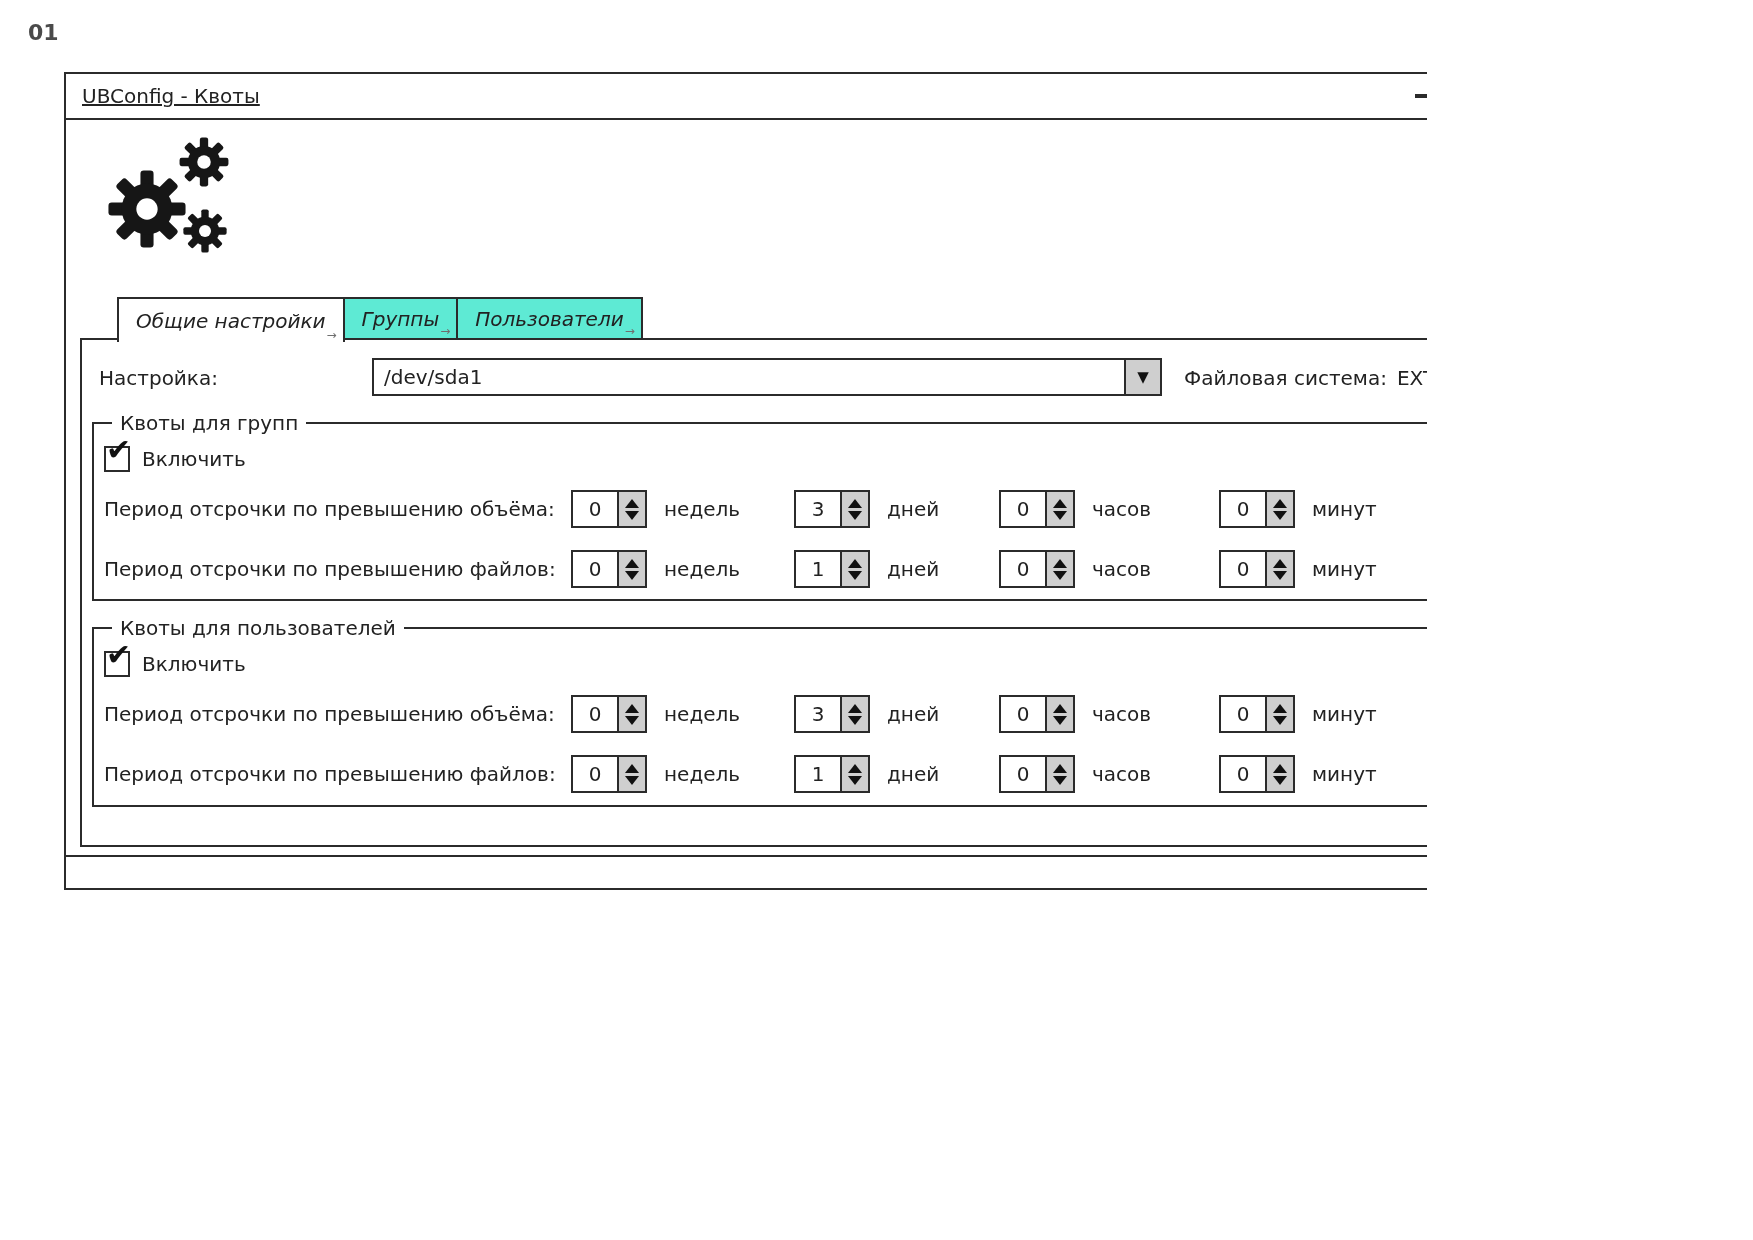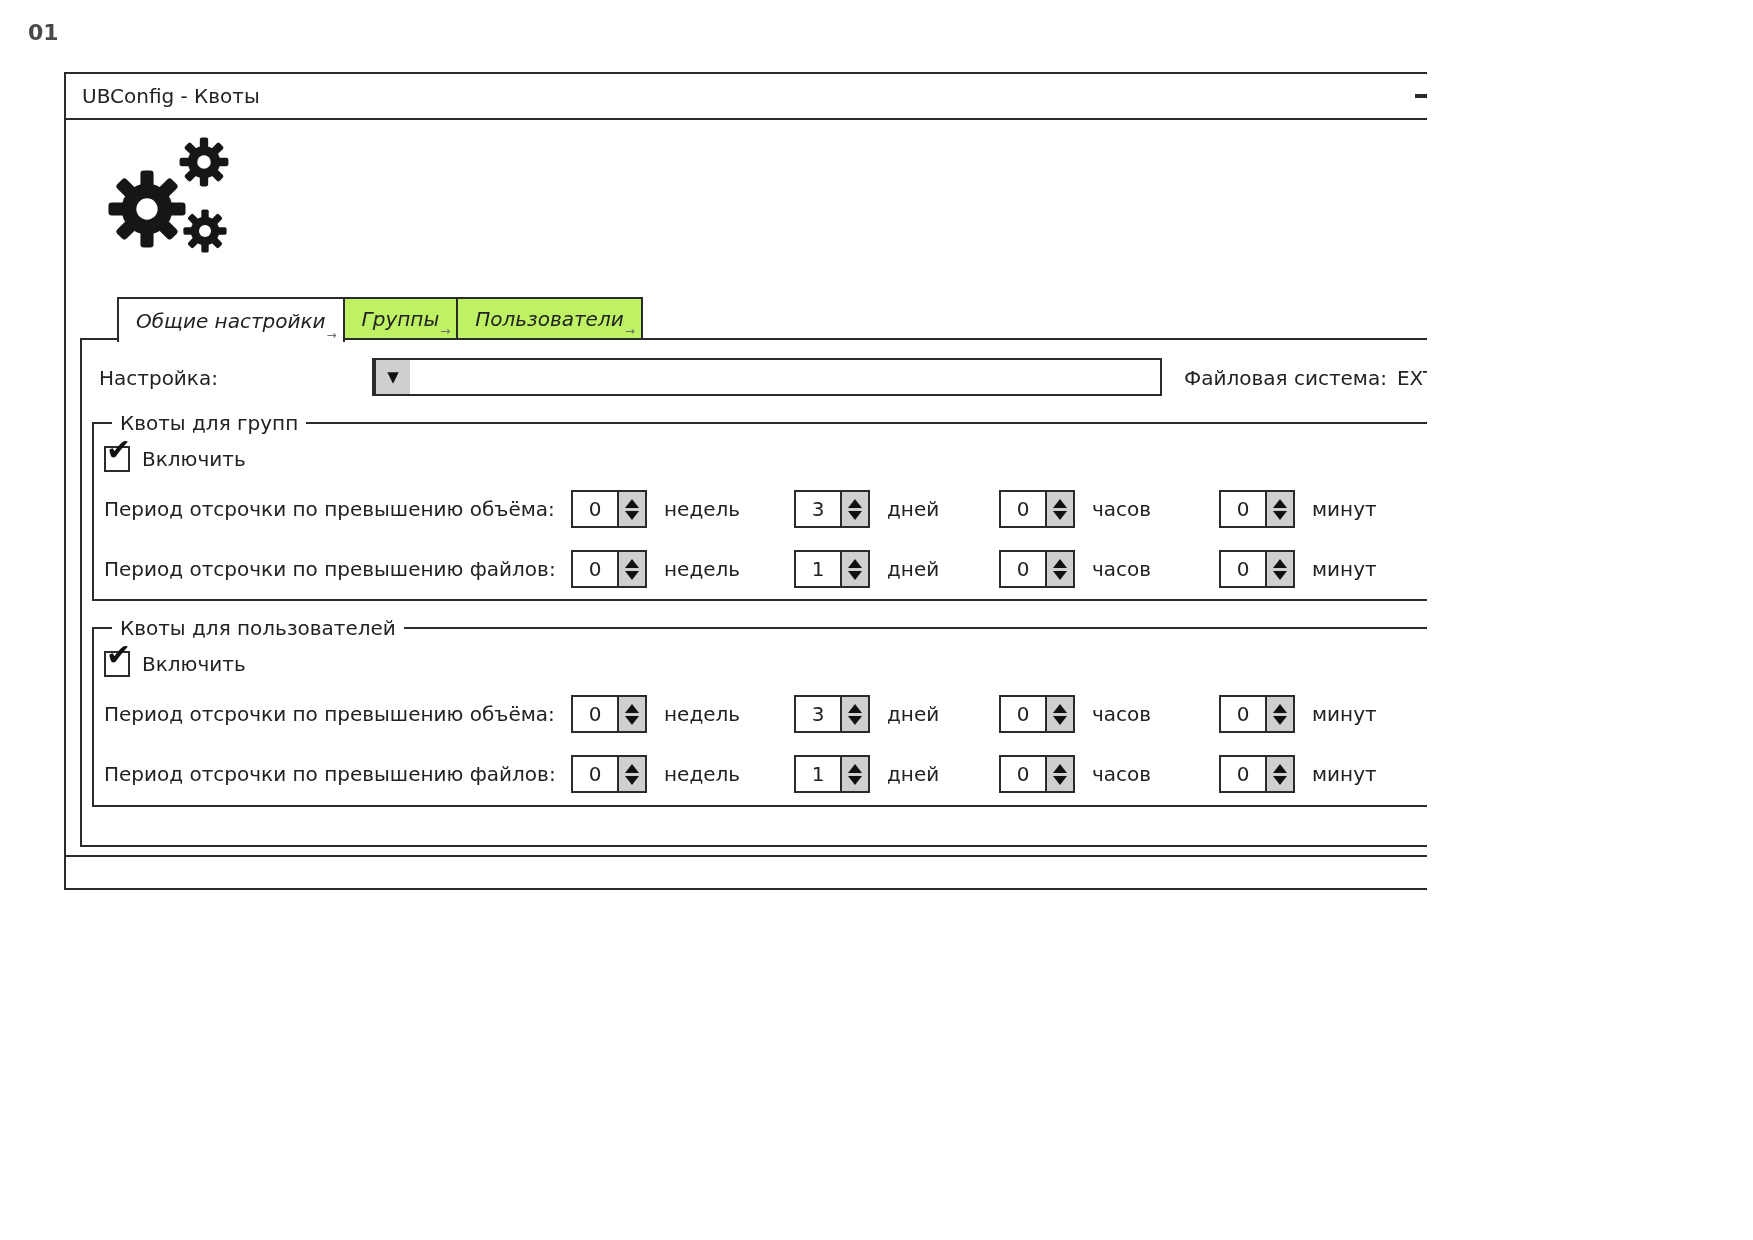"UBConfig - Квоты" .titlebar { text-decoration: none -> underline }
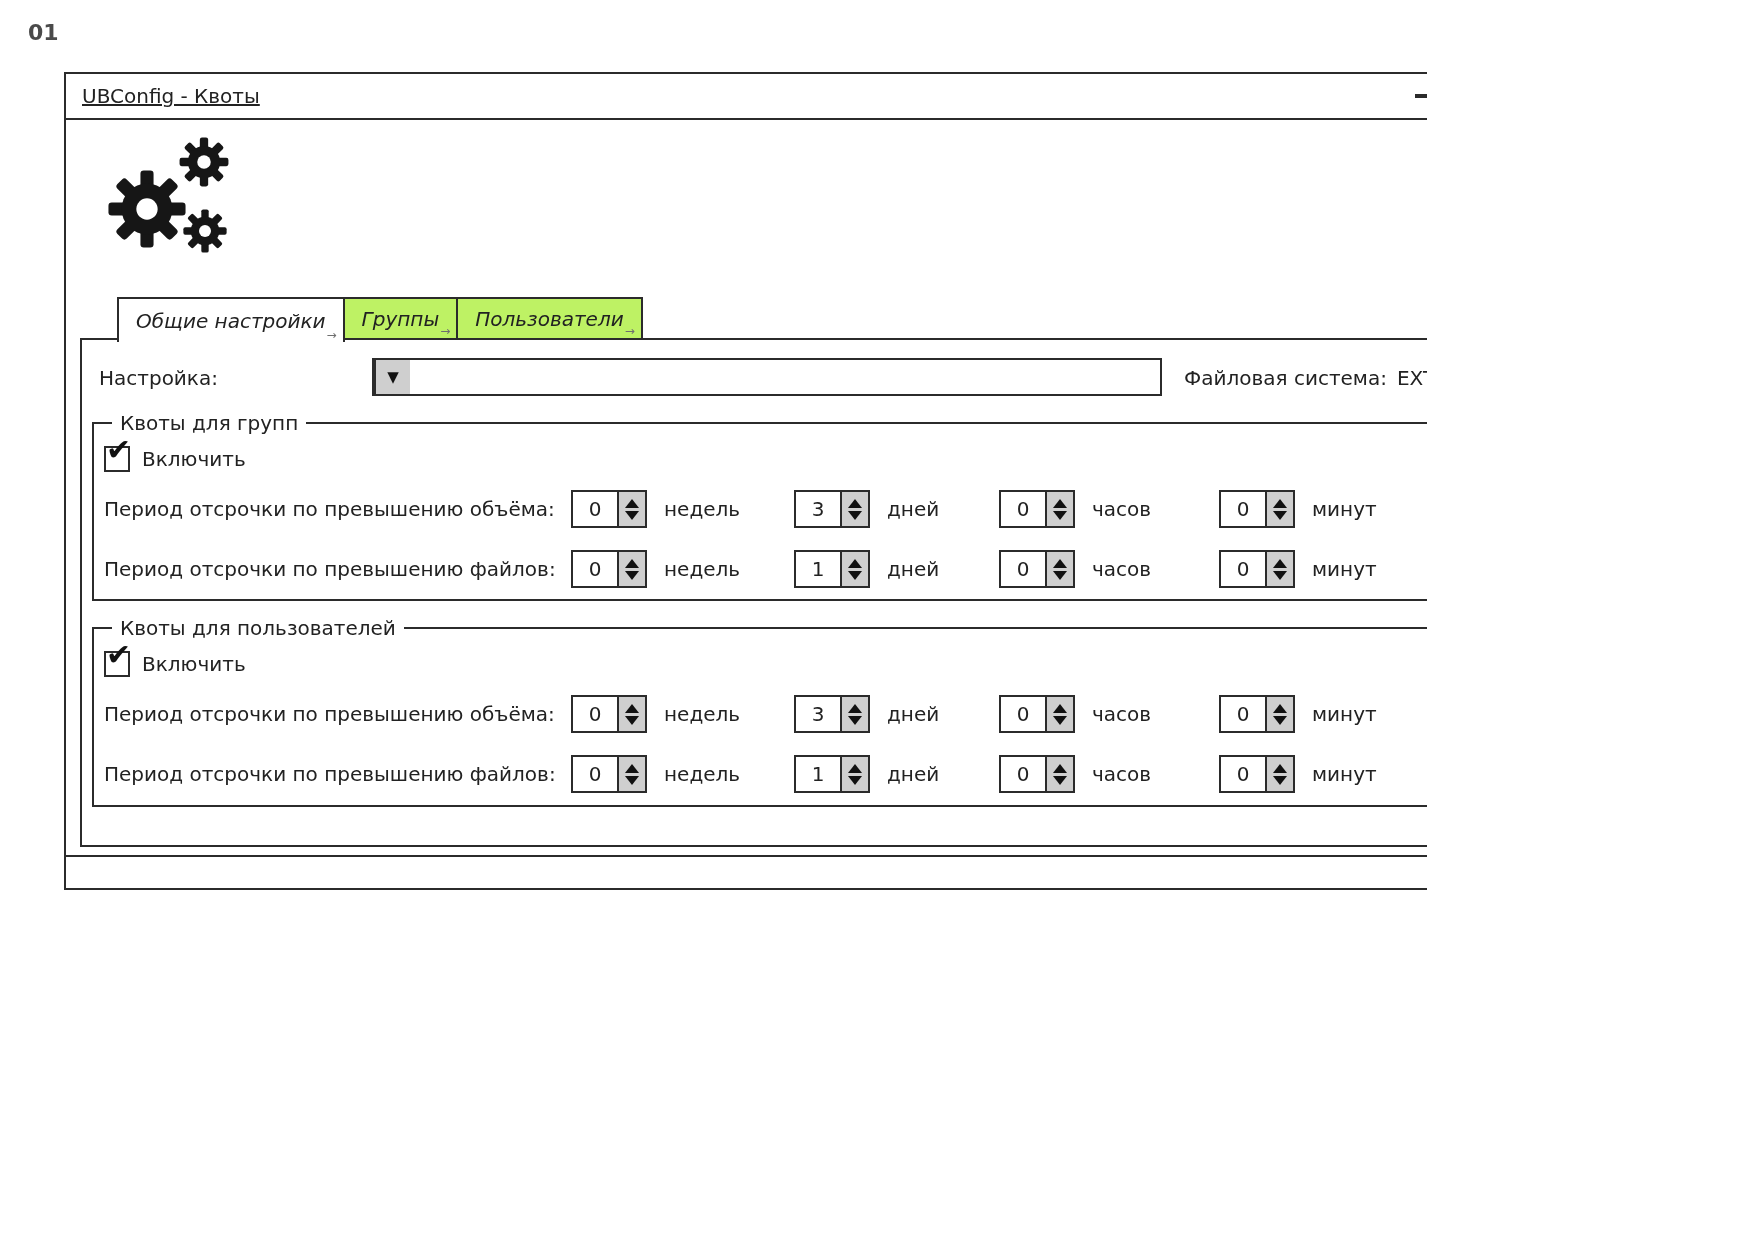"Группы" .tab { background: #bef264 -> #5eead4 }
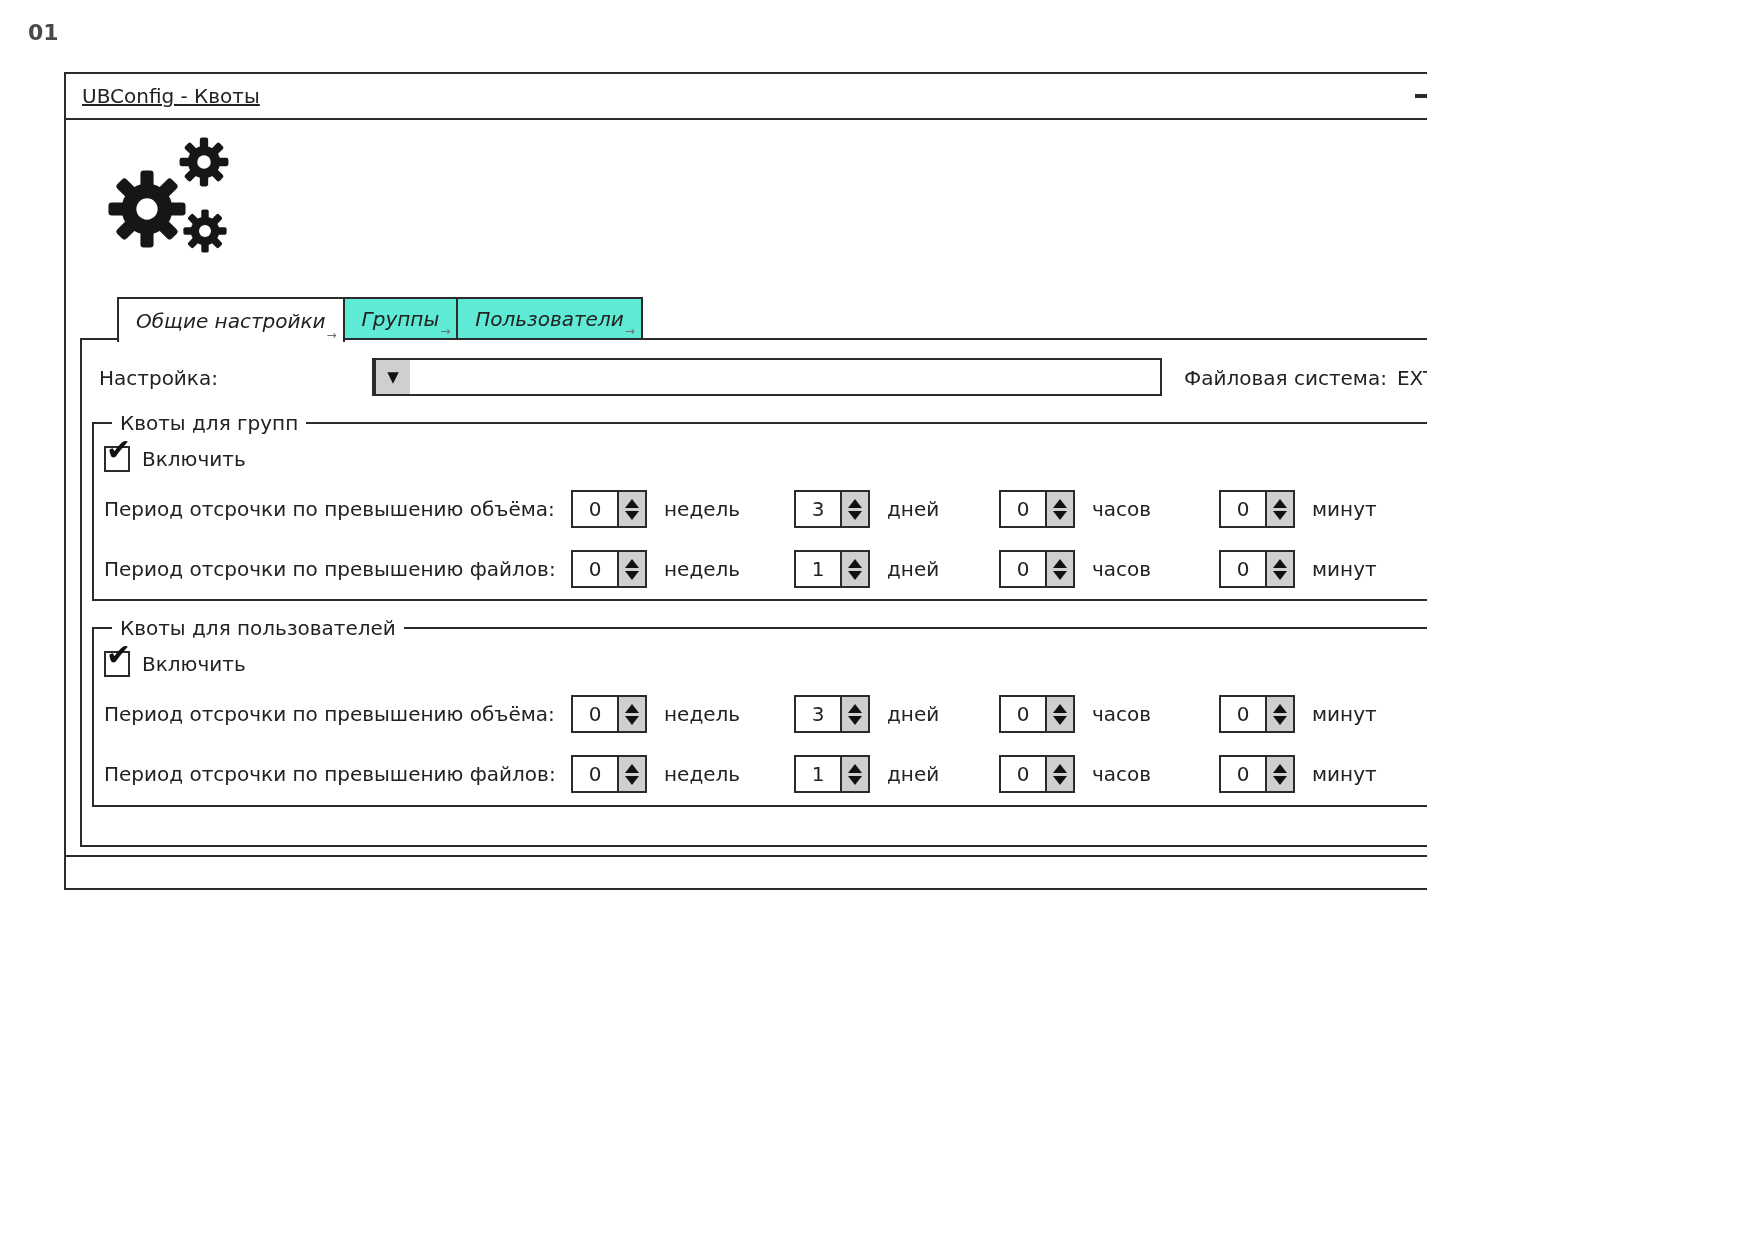"/dev/sda1" input.combo-value { html: none -> <input> }
